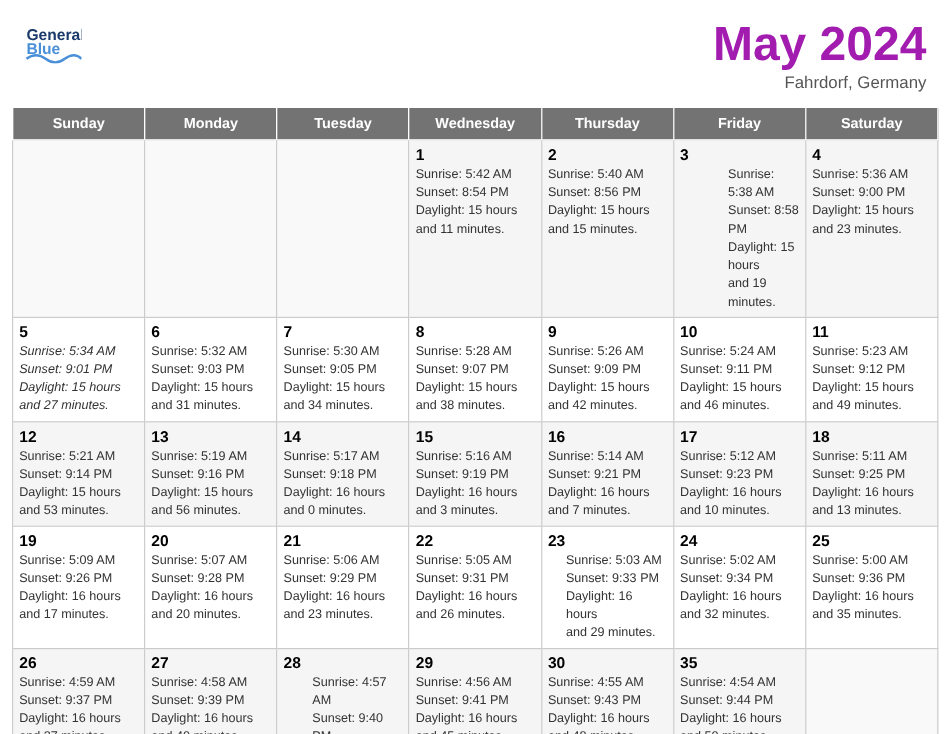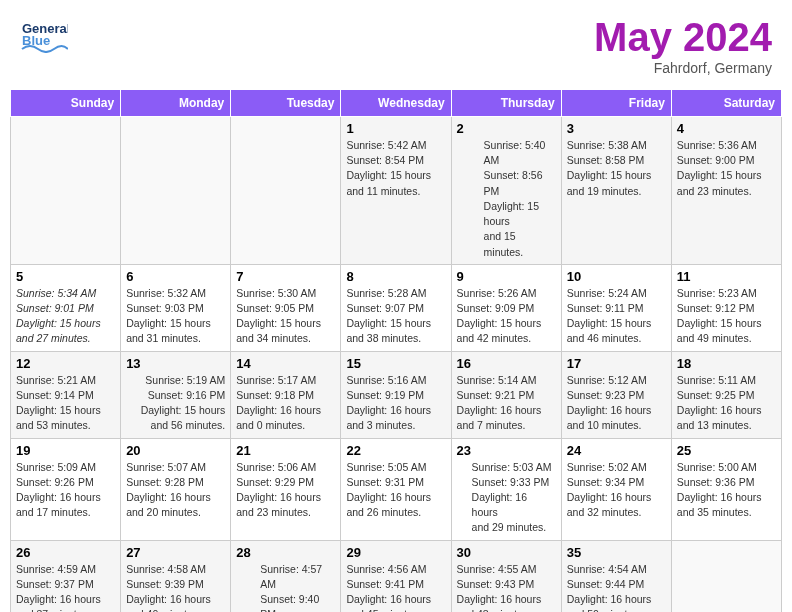"Sunday" .calendar thead tr th { background-color: #8b5cf6 -> #737373; text-align: right -> center }
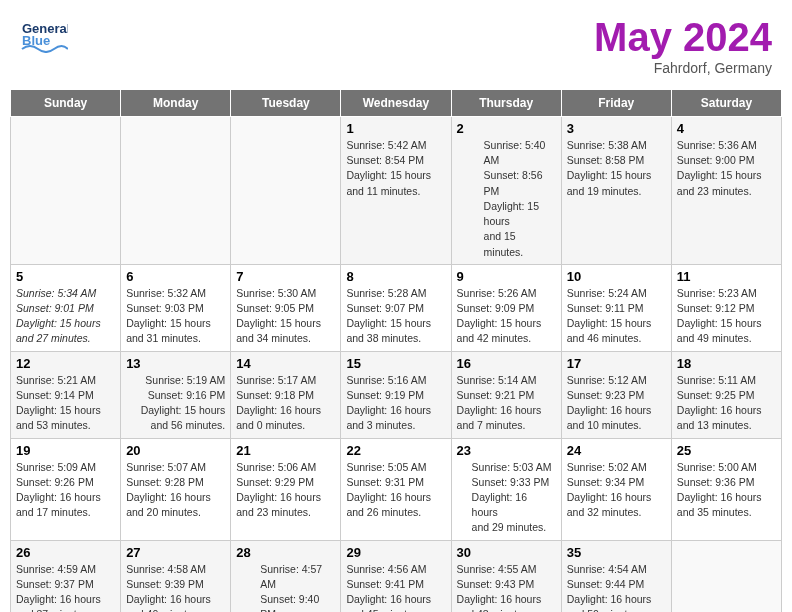"Sunrise: 5:40 AM" div.day-info { margin-left: 27px -> none }
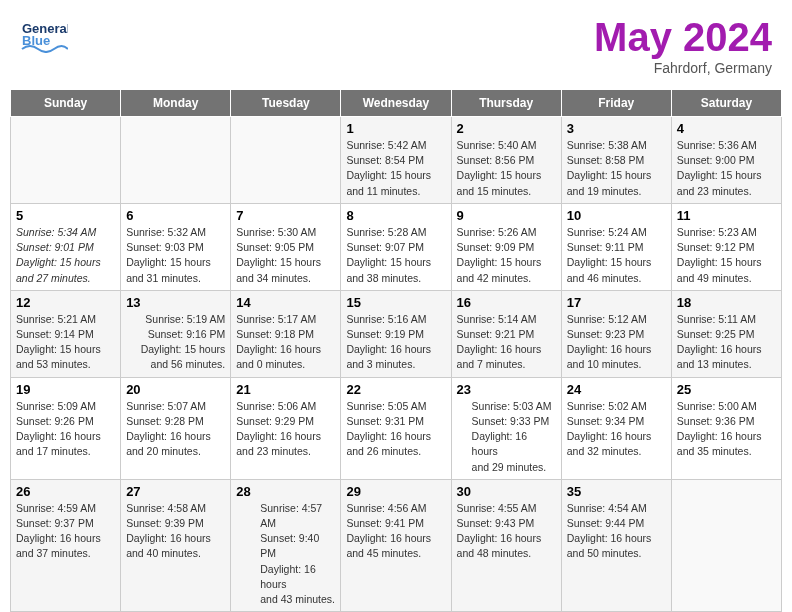"Sunrise: 5:38 AM" div.day-info { margin-left: none -> 40px }
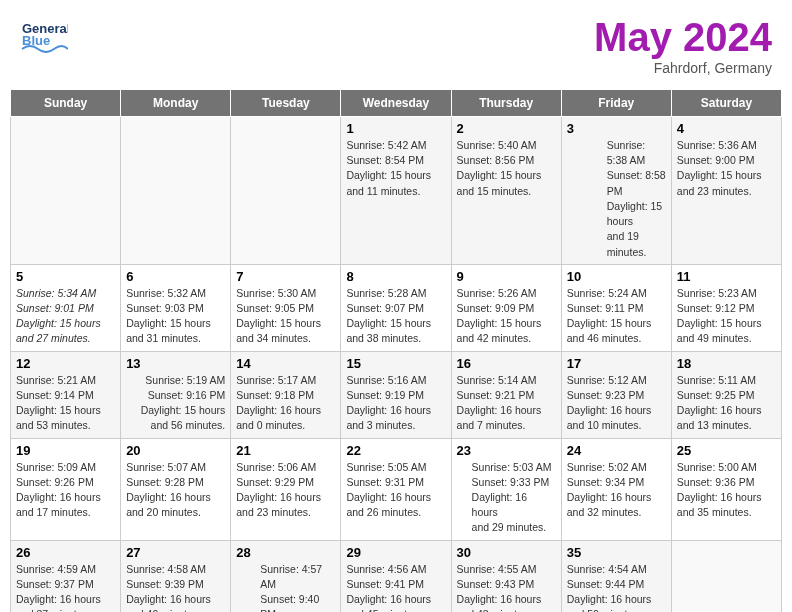"Sunrise: 5:19 AM" div.day-info { text-align: right -> none }
